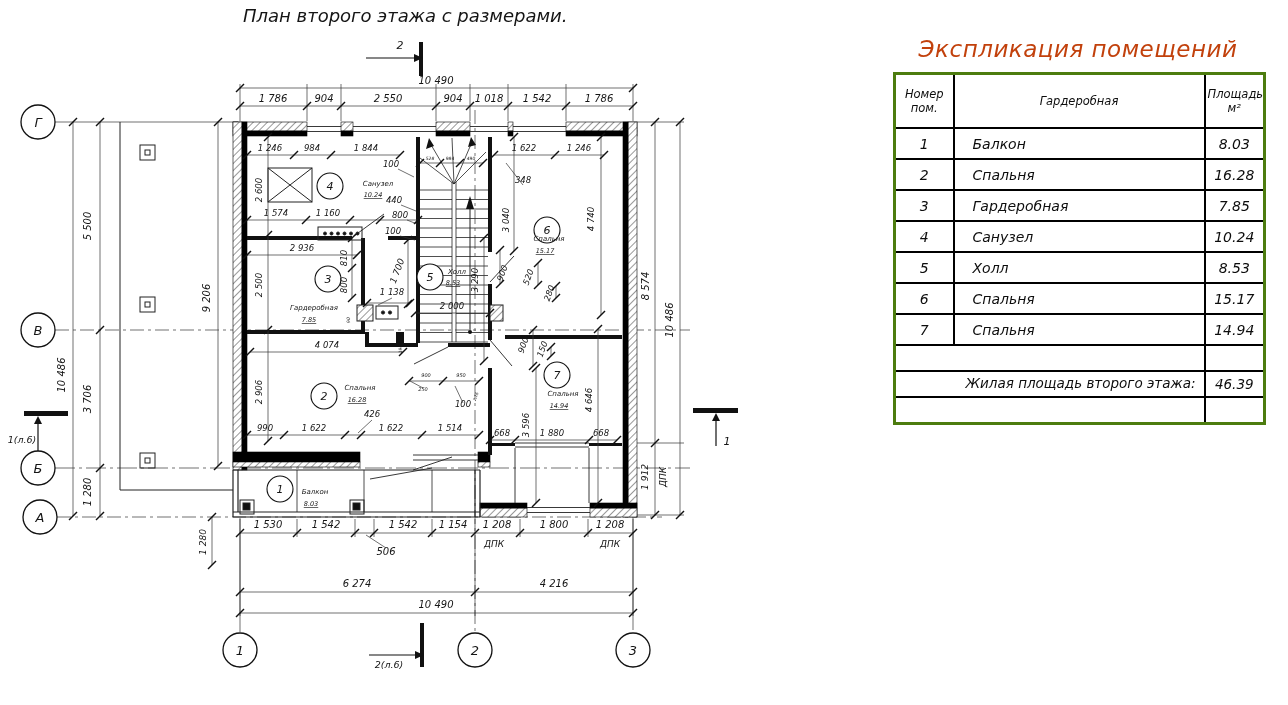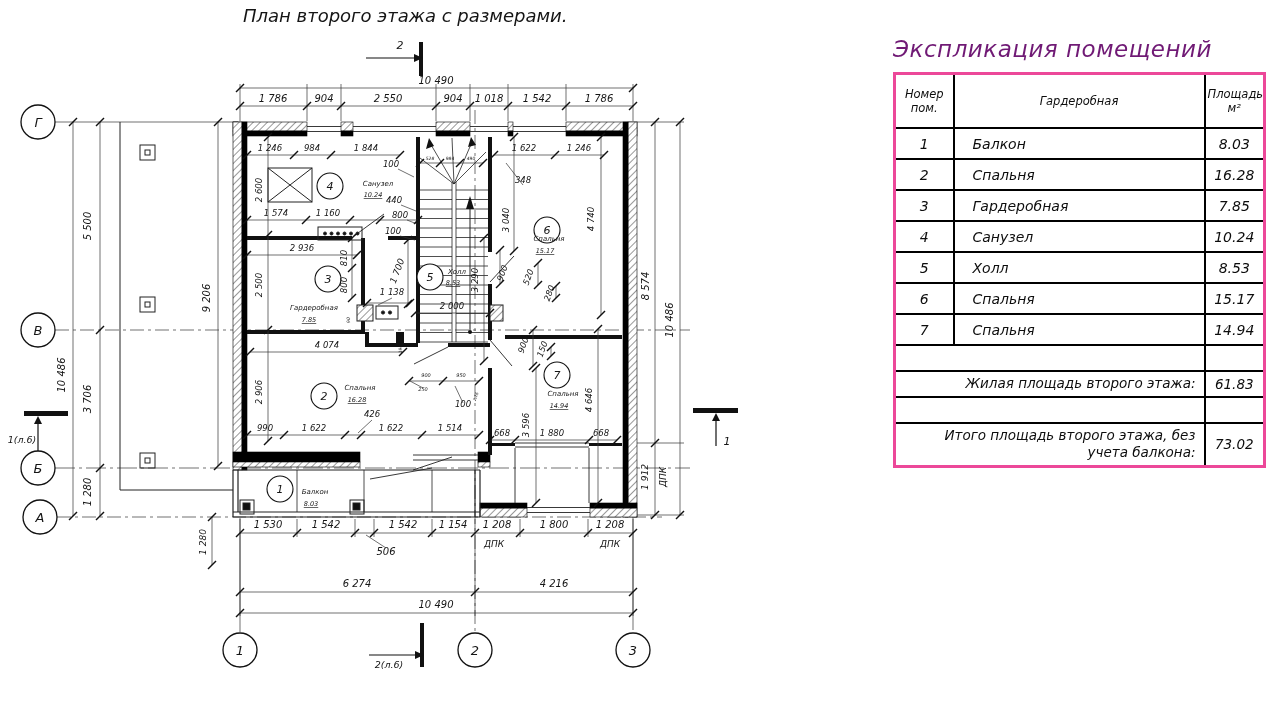"Экспликация помещений" .sched-title { color: #701a75 -> #c2410c; text-align: left -> center }
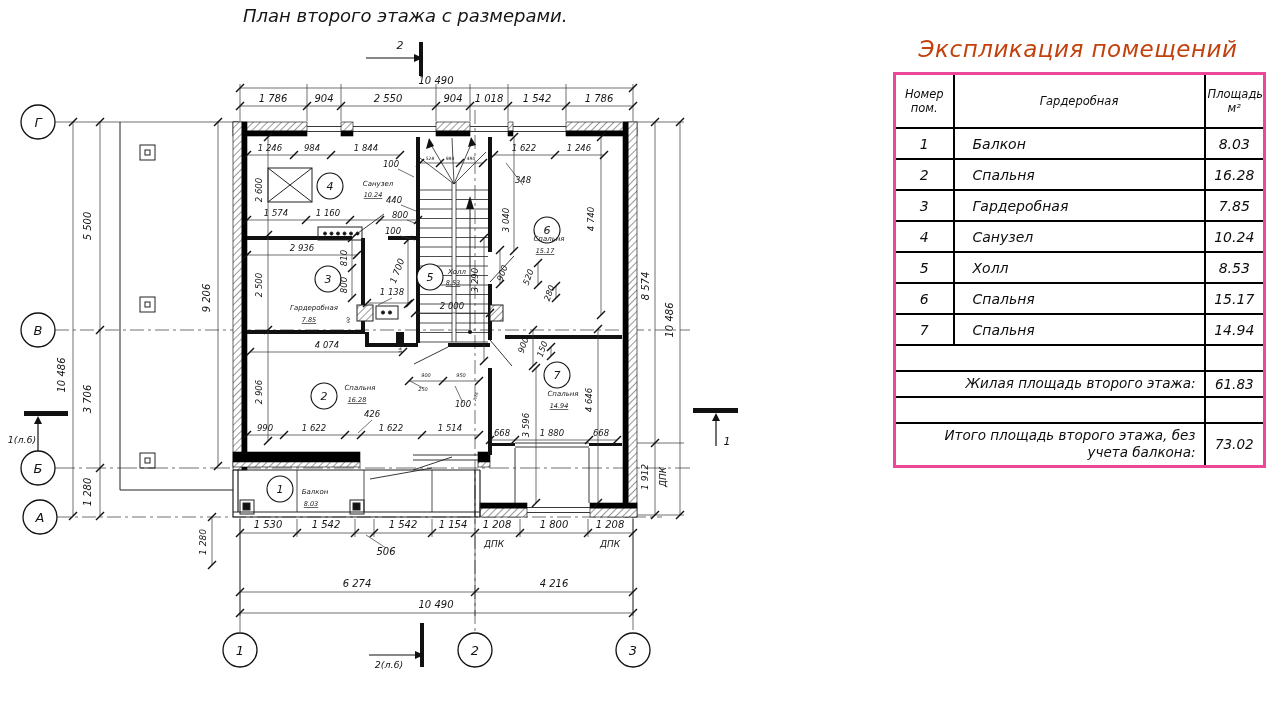"Номер пом." table.exp { border: 3px solid #ec4899 -> 3px solid #4d7c0f }
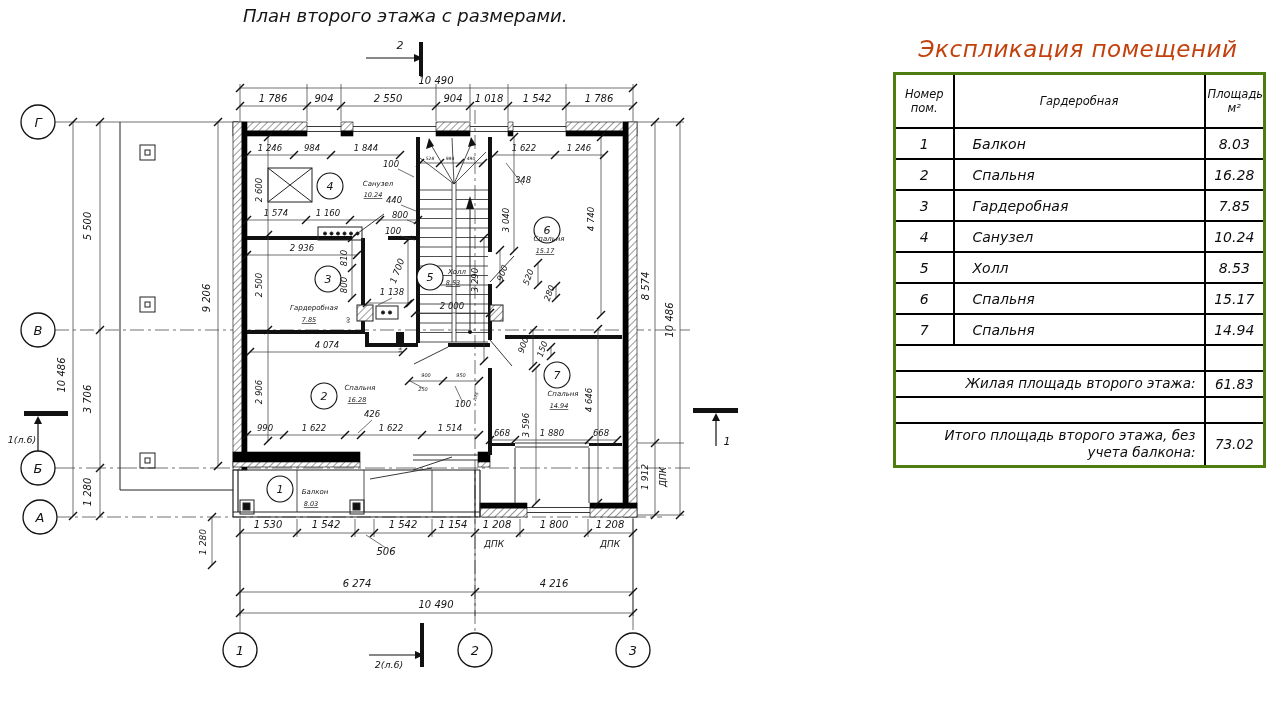"61.83" td.sum-value { text: 61.83 -> 46.39 }
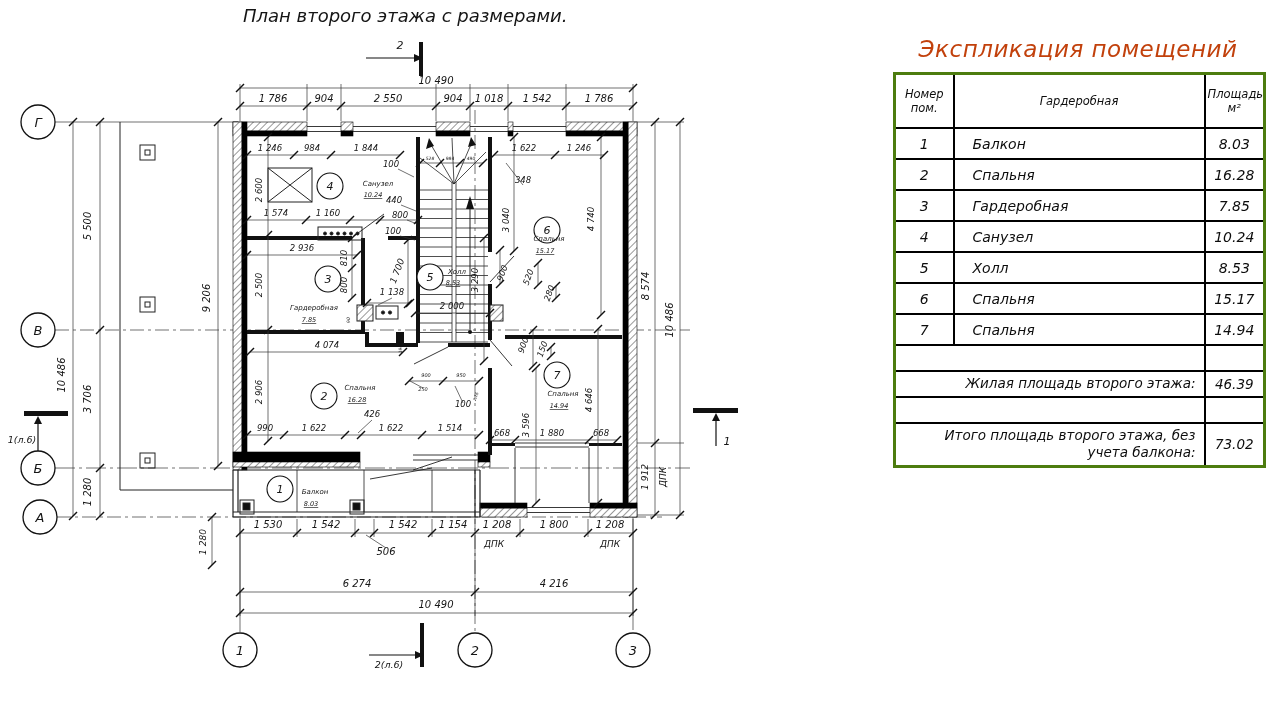"Итого площадь второго этажа, без" tr.sumrow { html: <tr> <td>Итого площадь второго этажа, без учета балкона:</td> <td>73.02</td> </tr> -> none }
